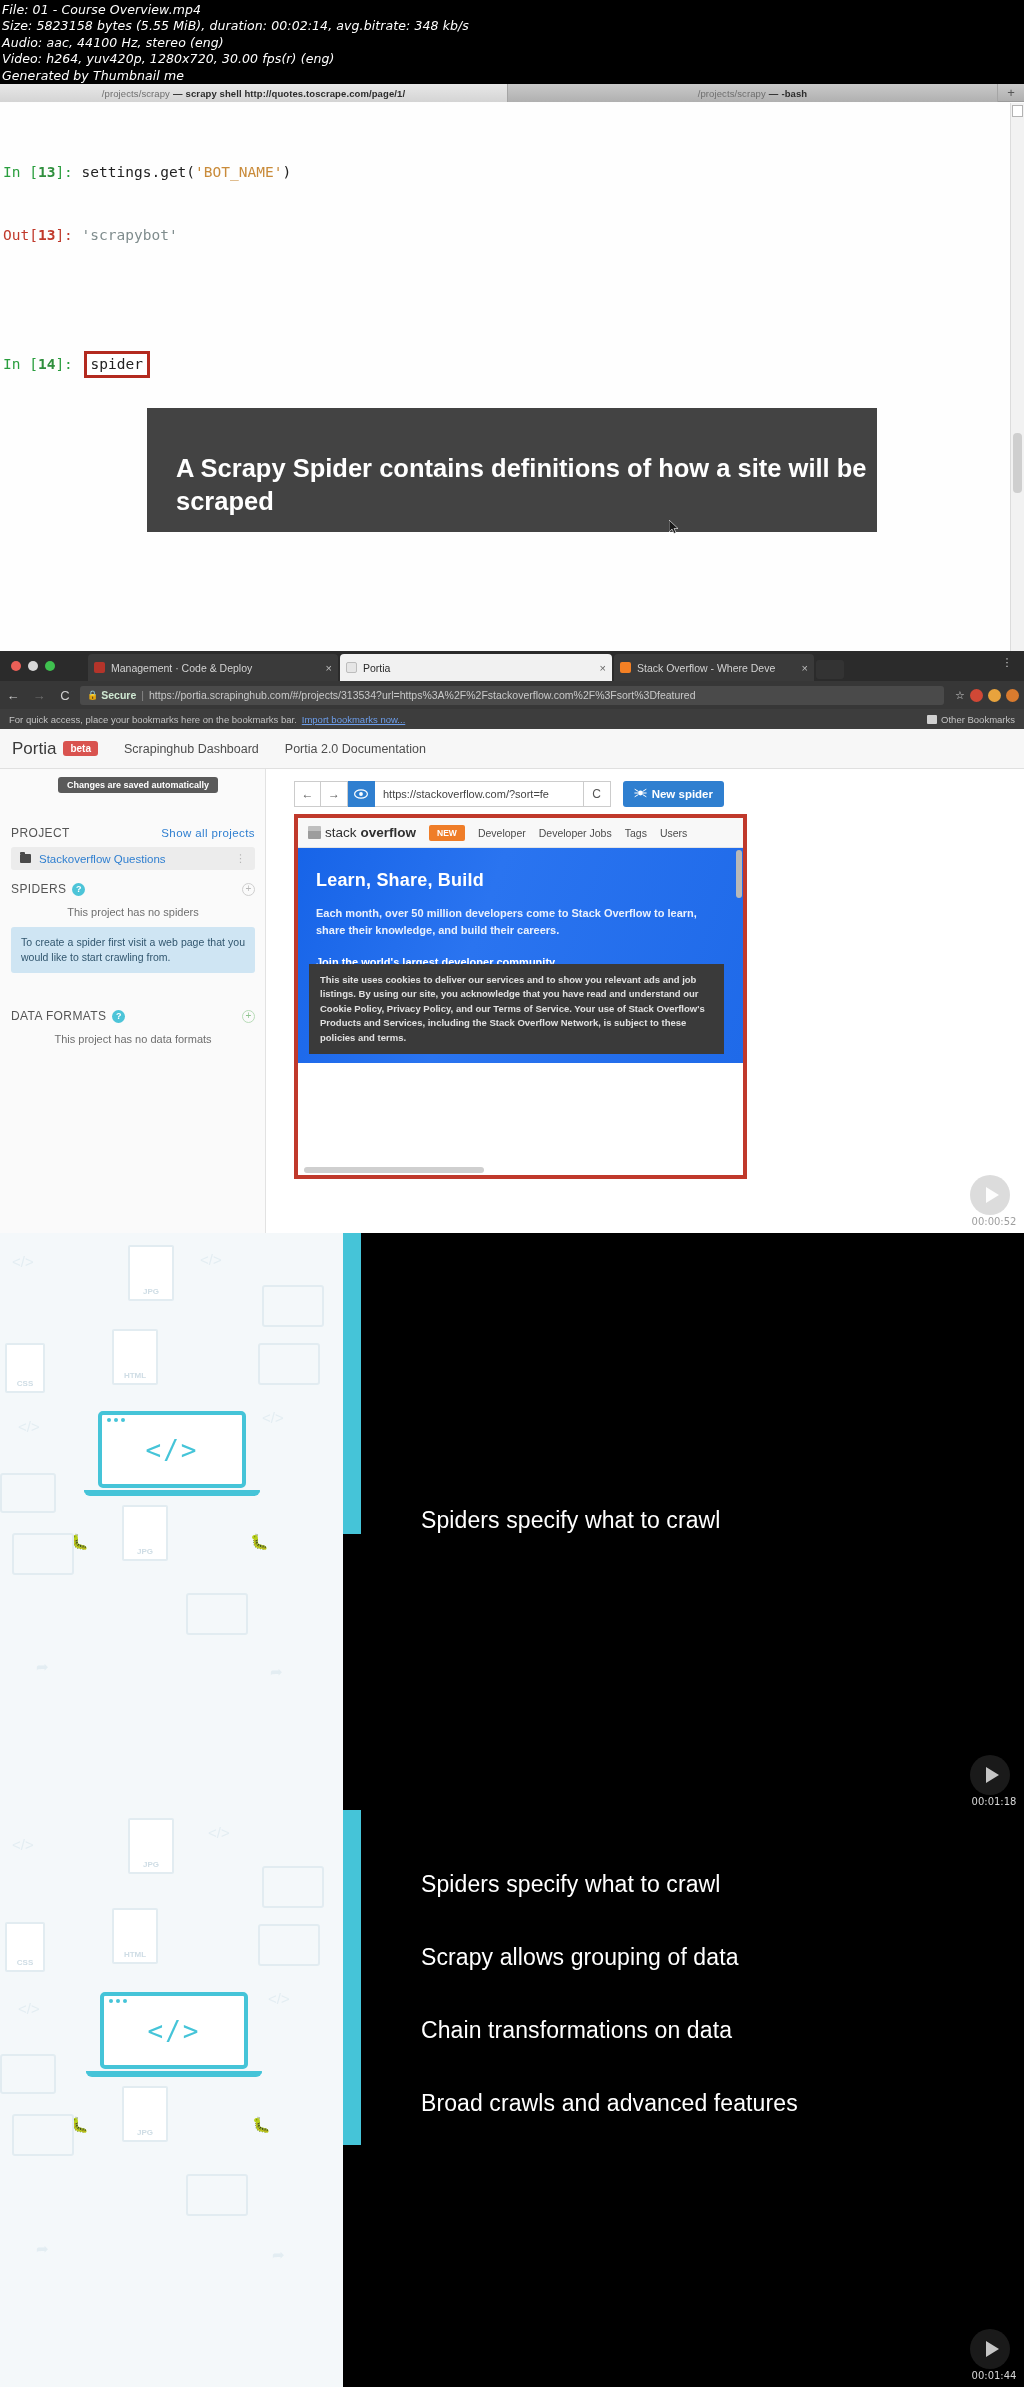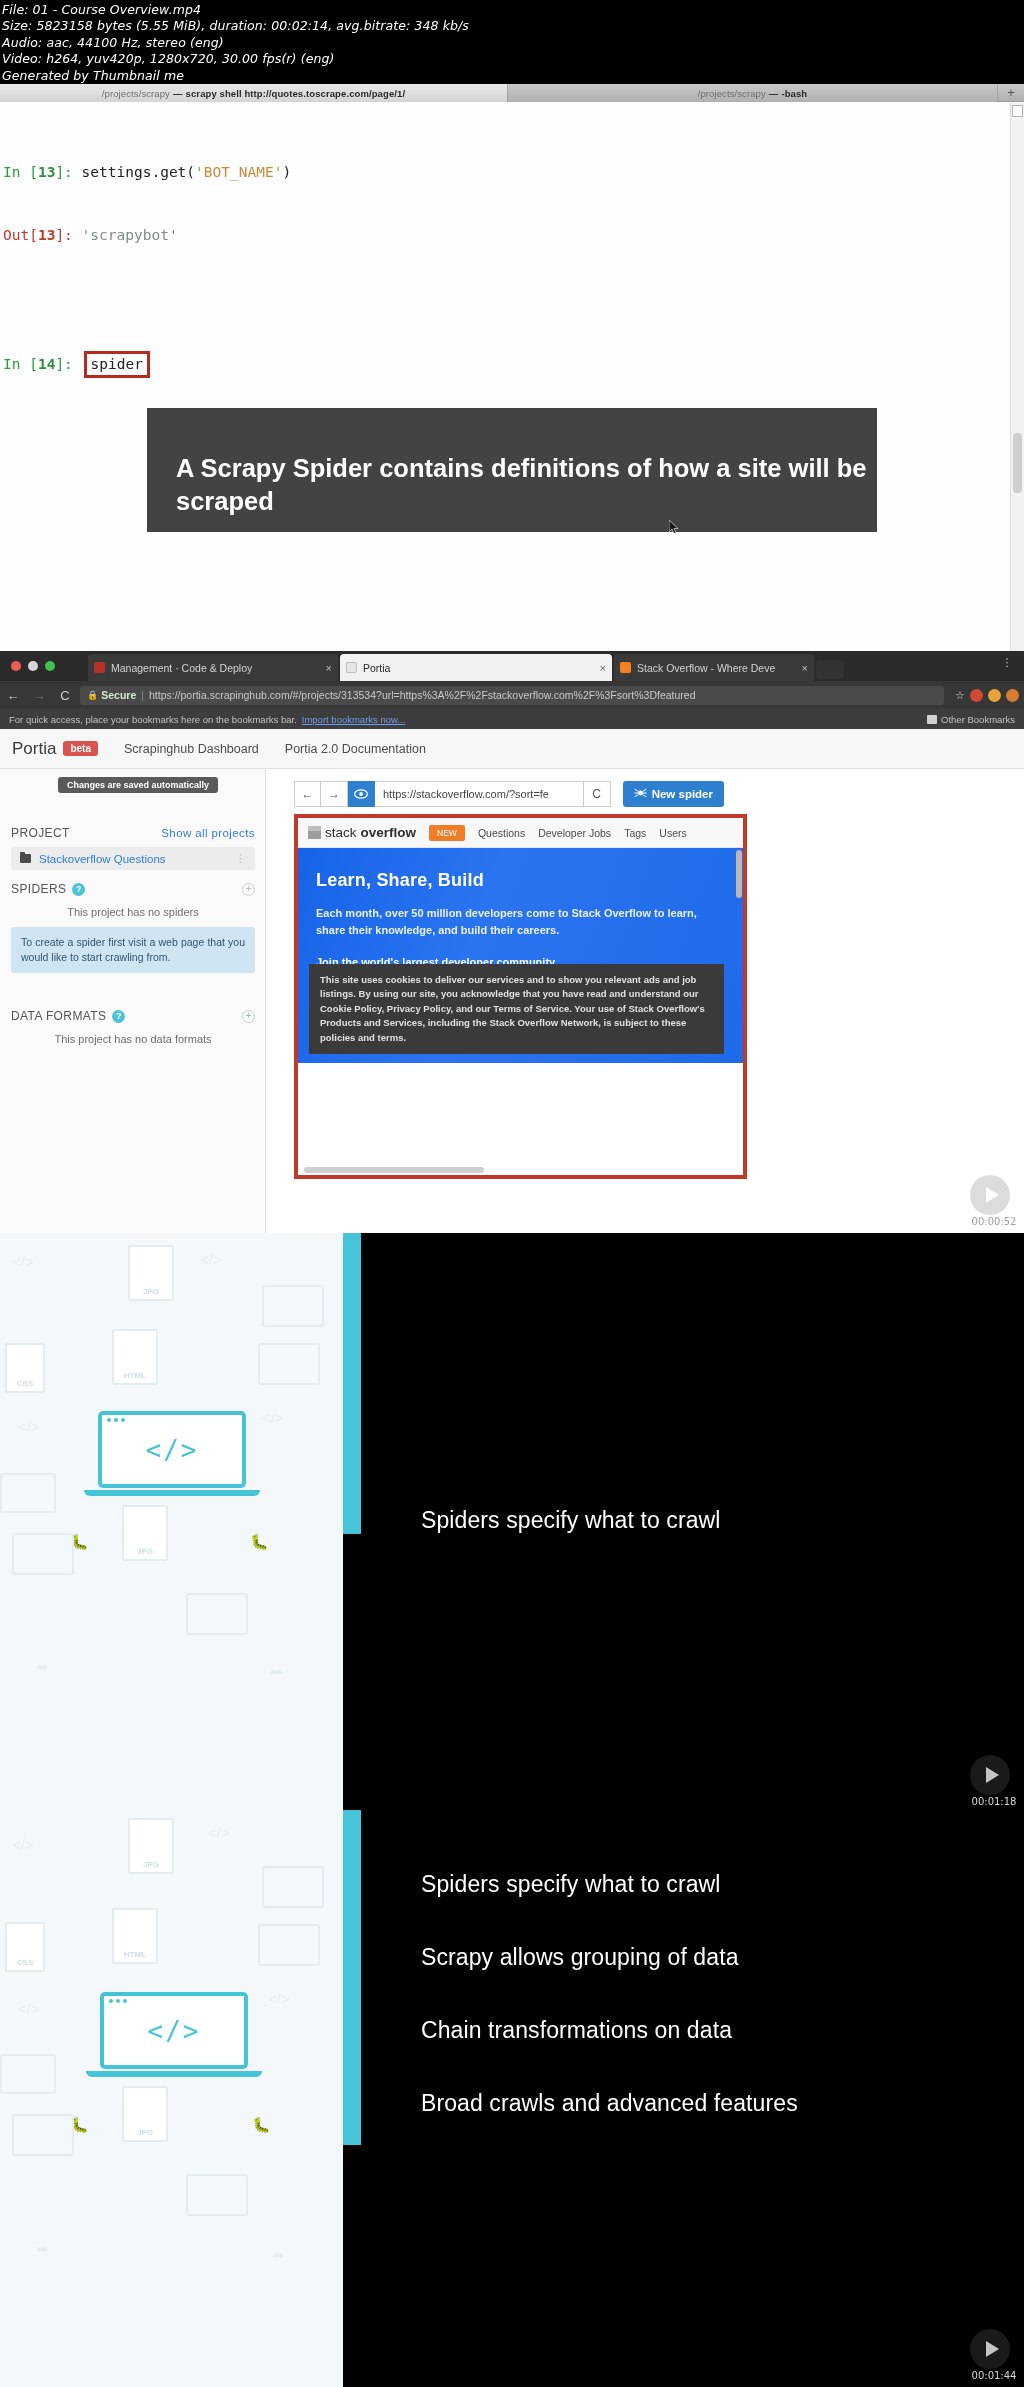"NEW" .so-new { font-weight: normal -> bold }
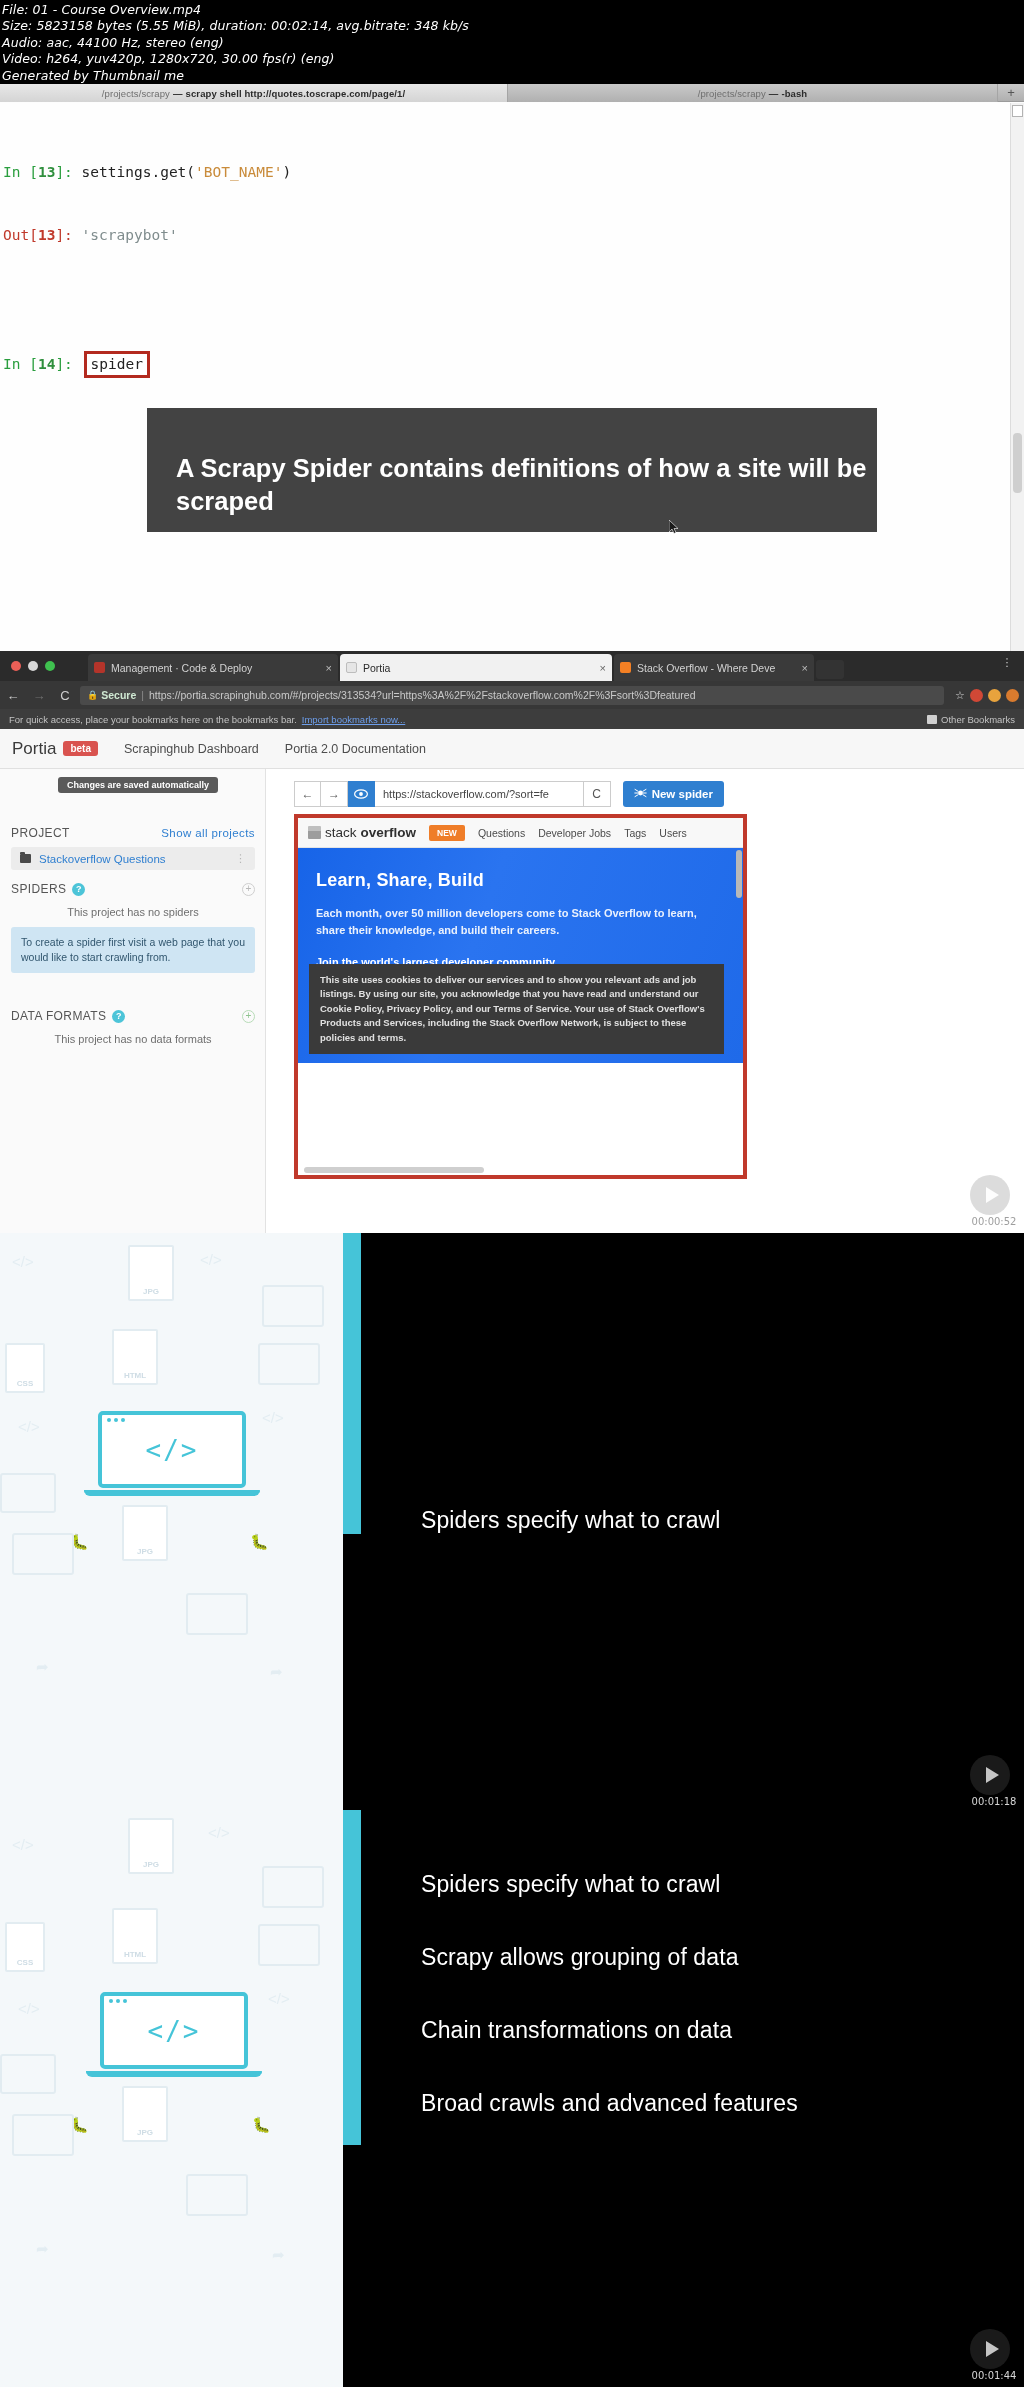"Questions" span.so-nav { text: Questions -> Developer }
